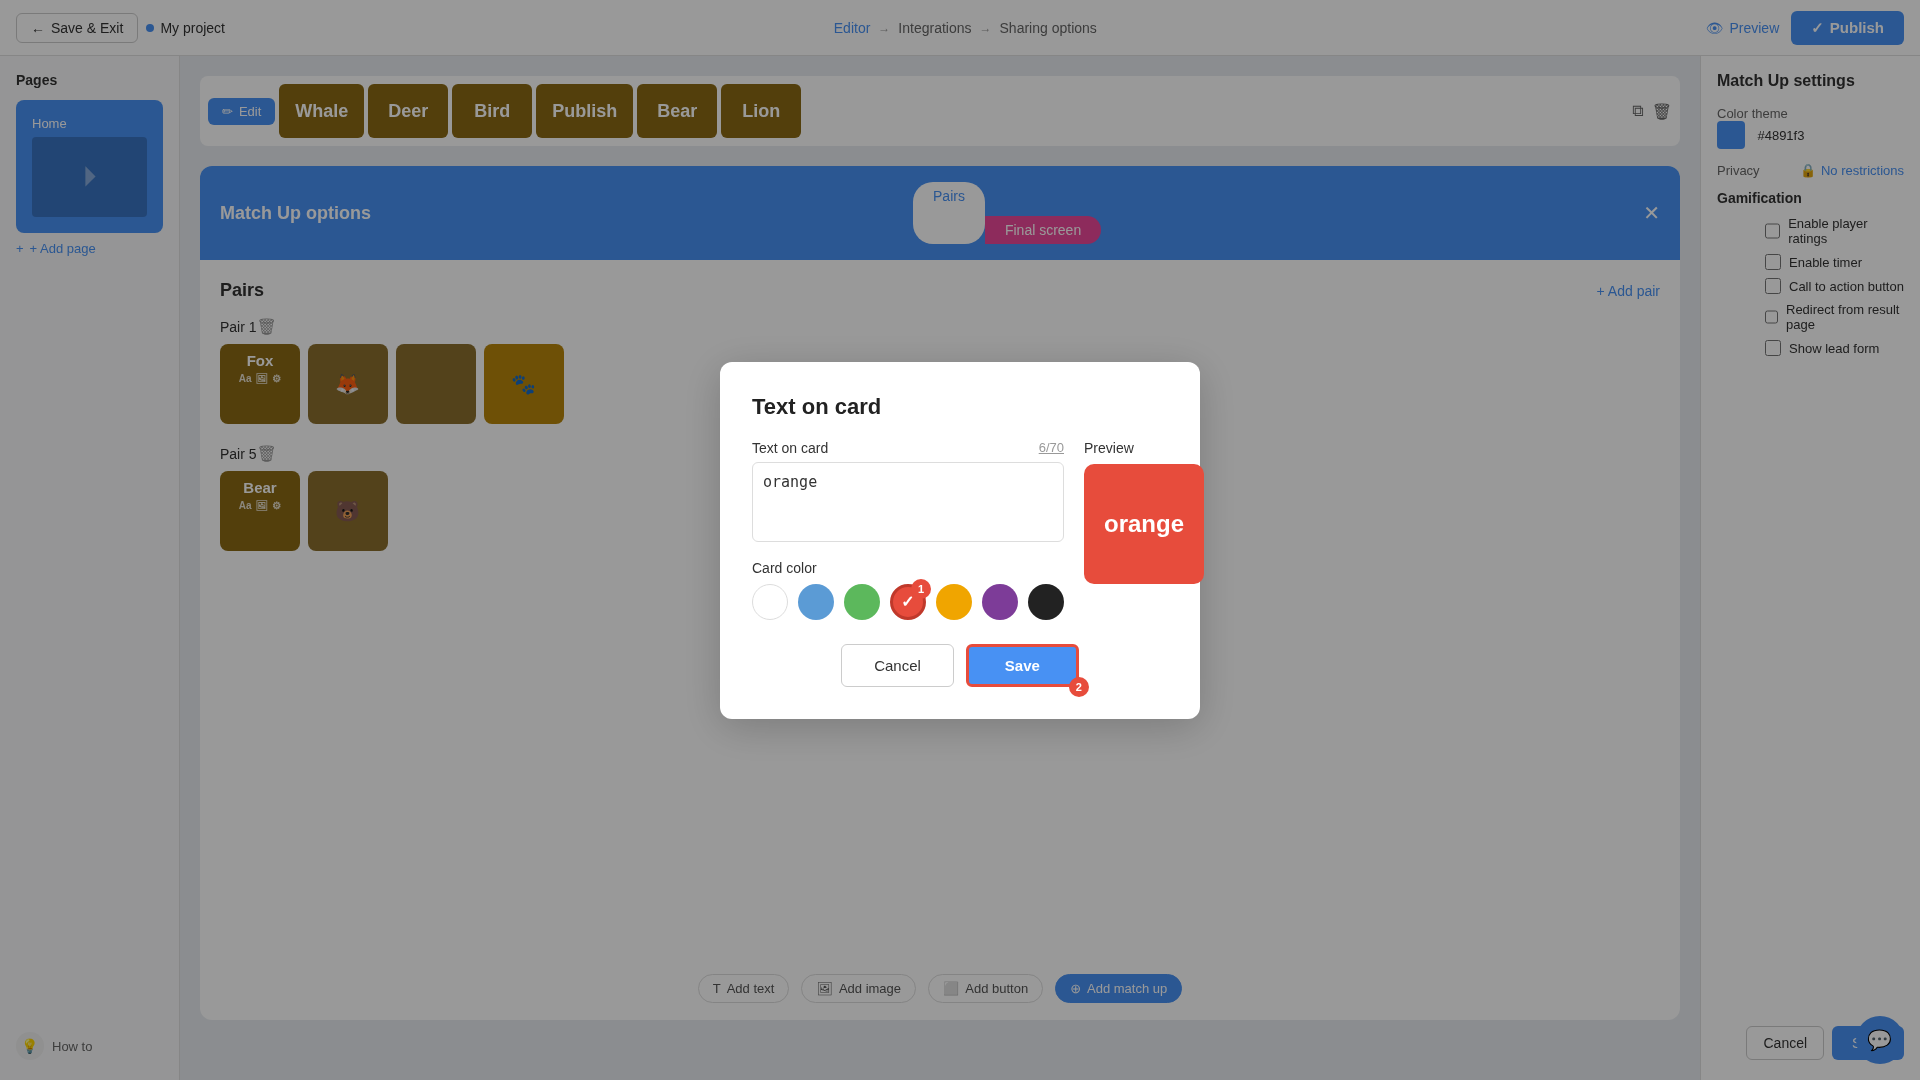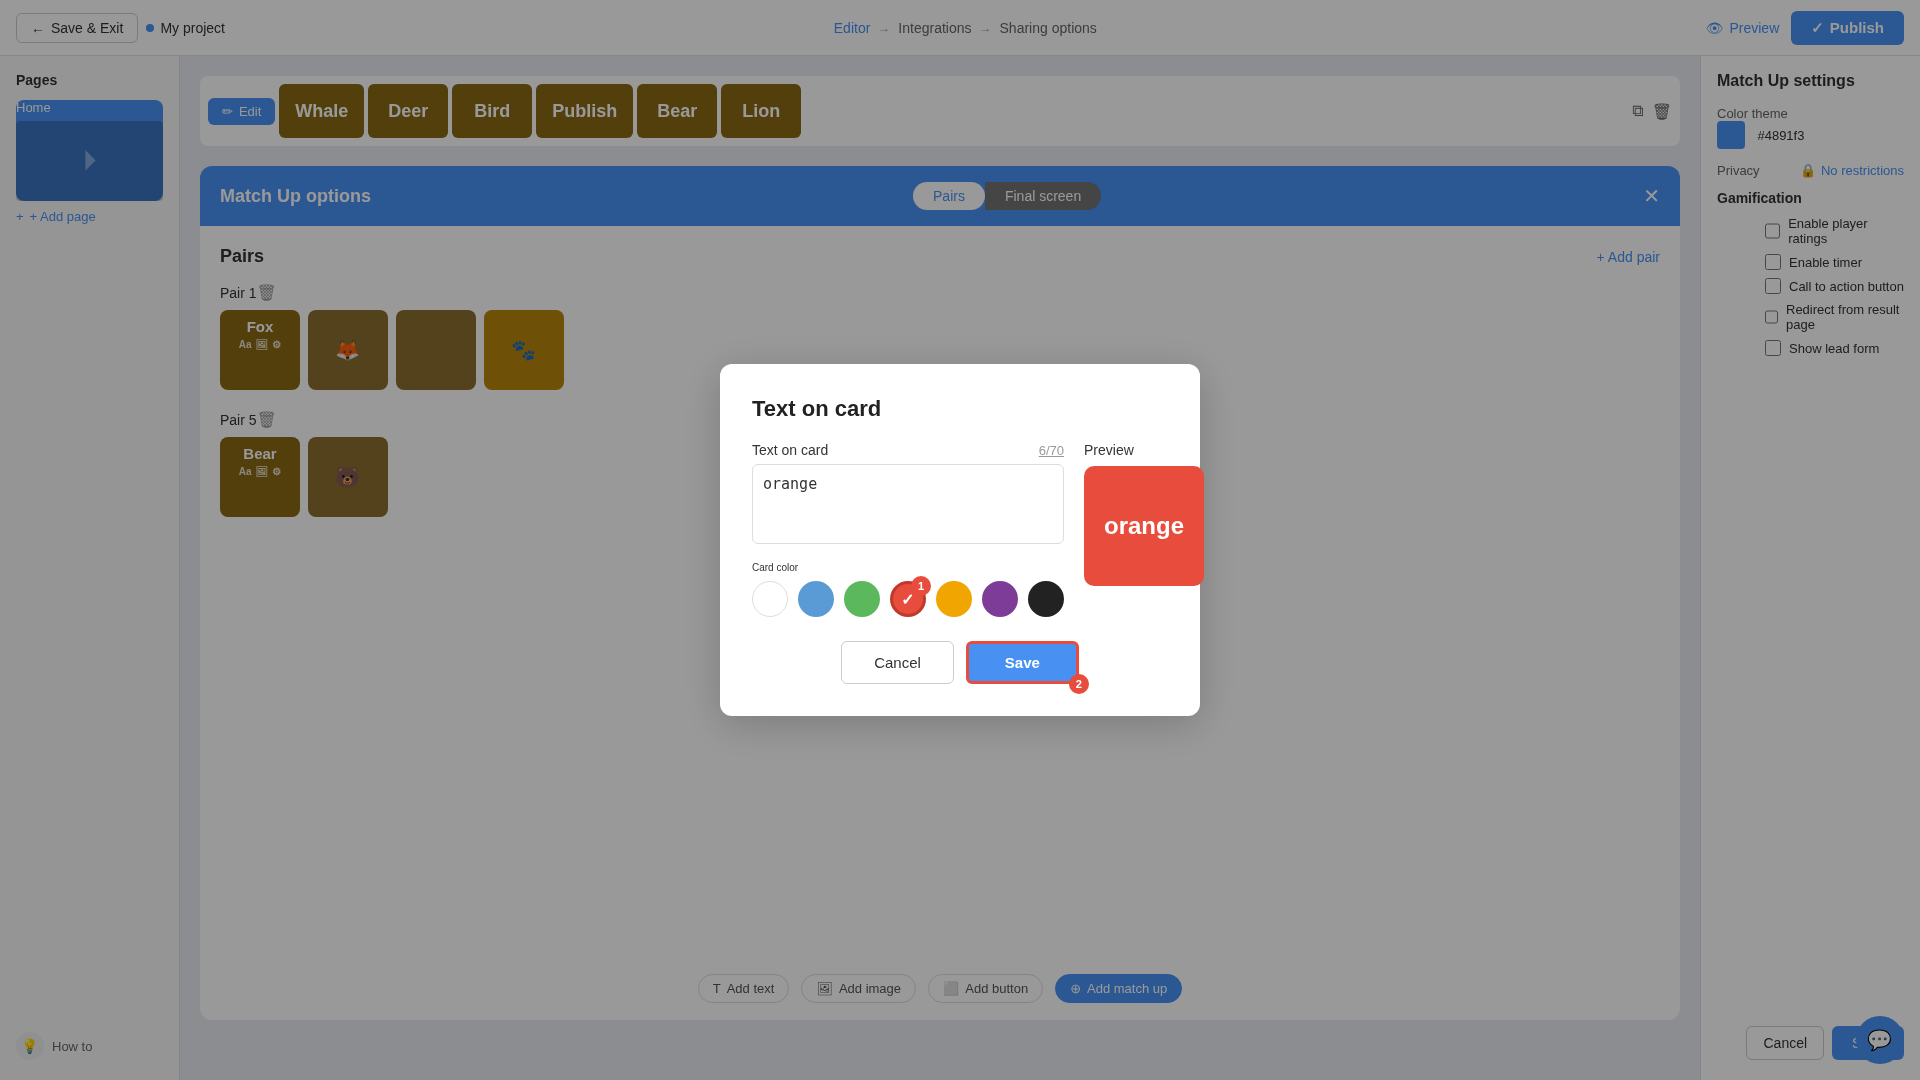"Home" .page-card { padding: 0 -> 16px }
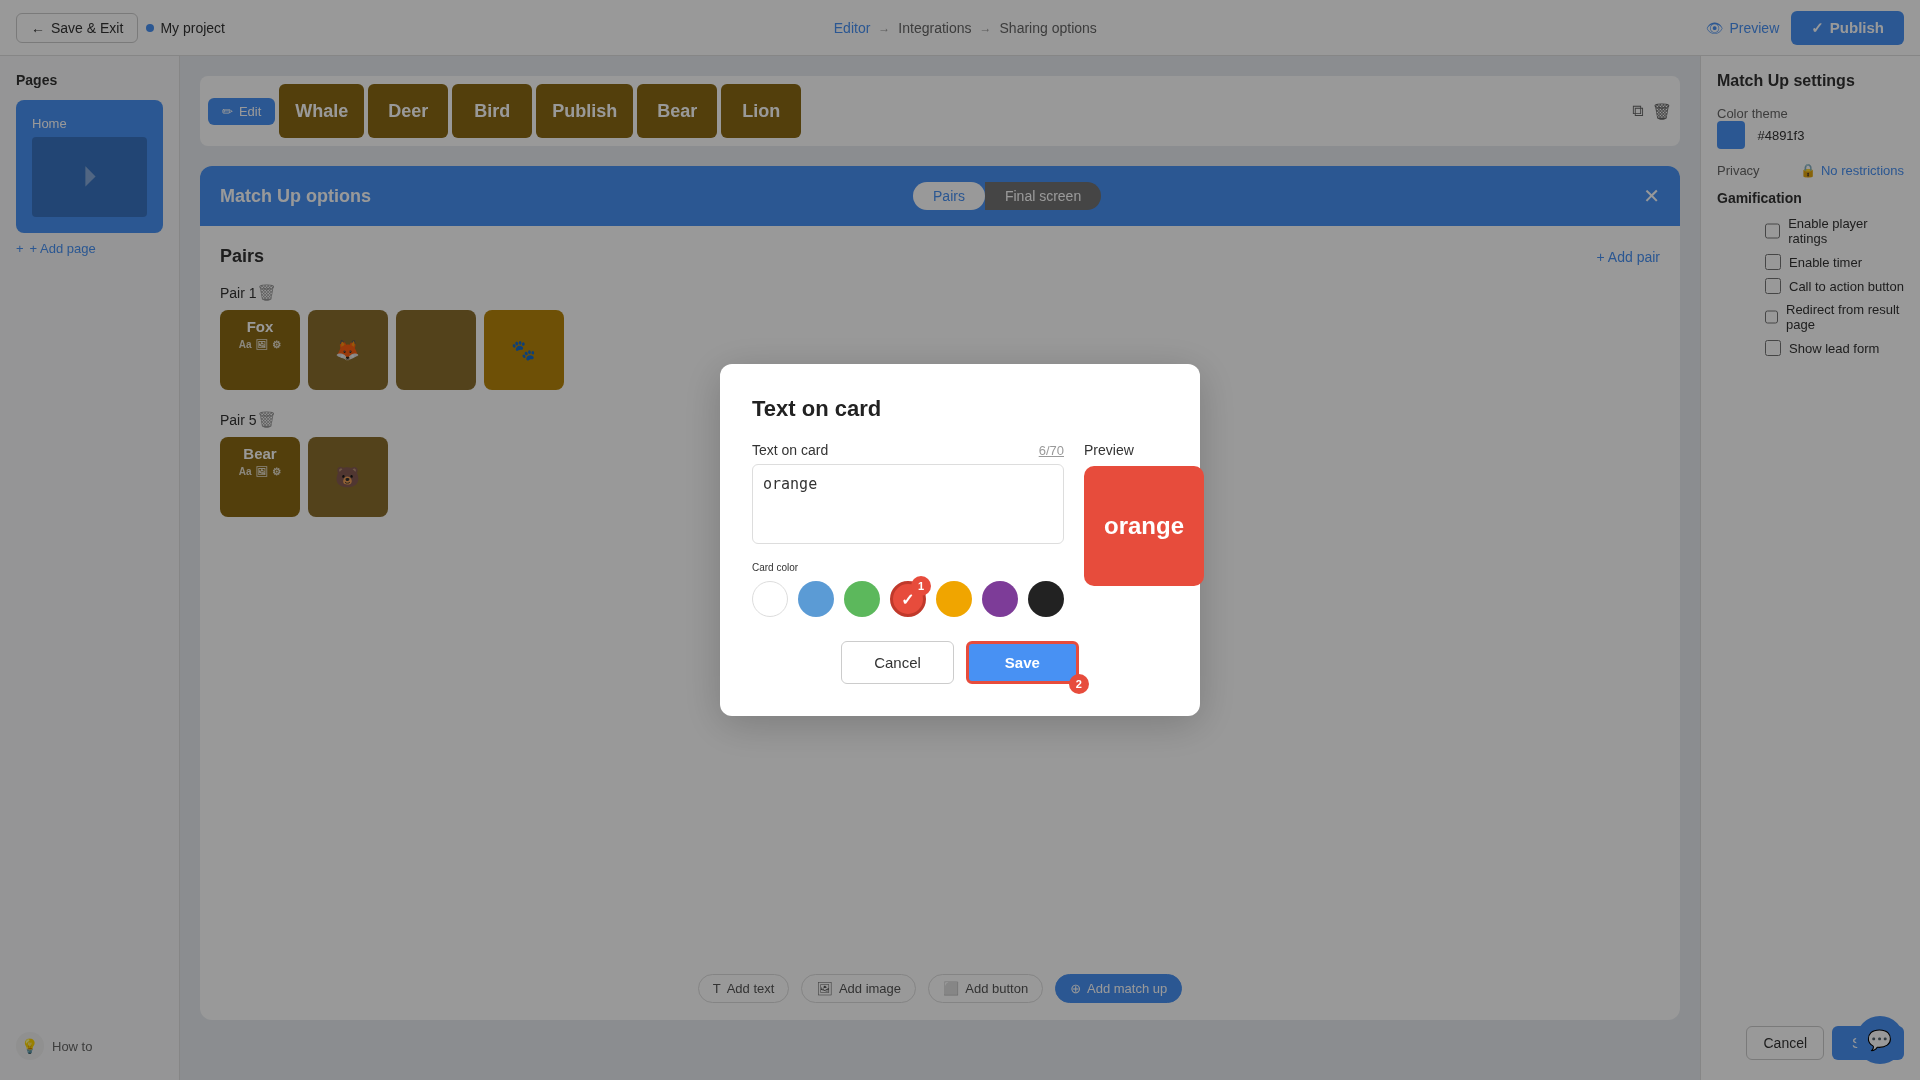"Final screen" .panel-tab.second { background: #737373 -> #ec4899; margin-top: none -> 34px }
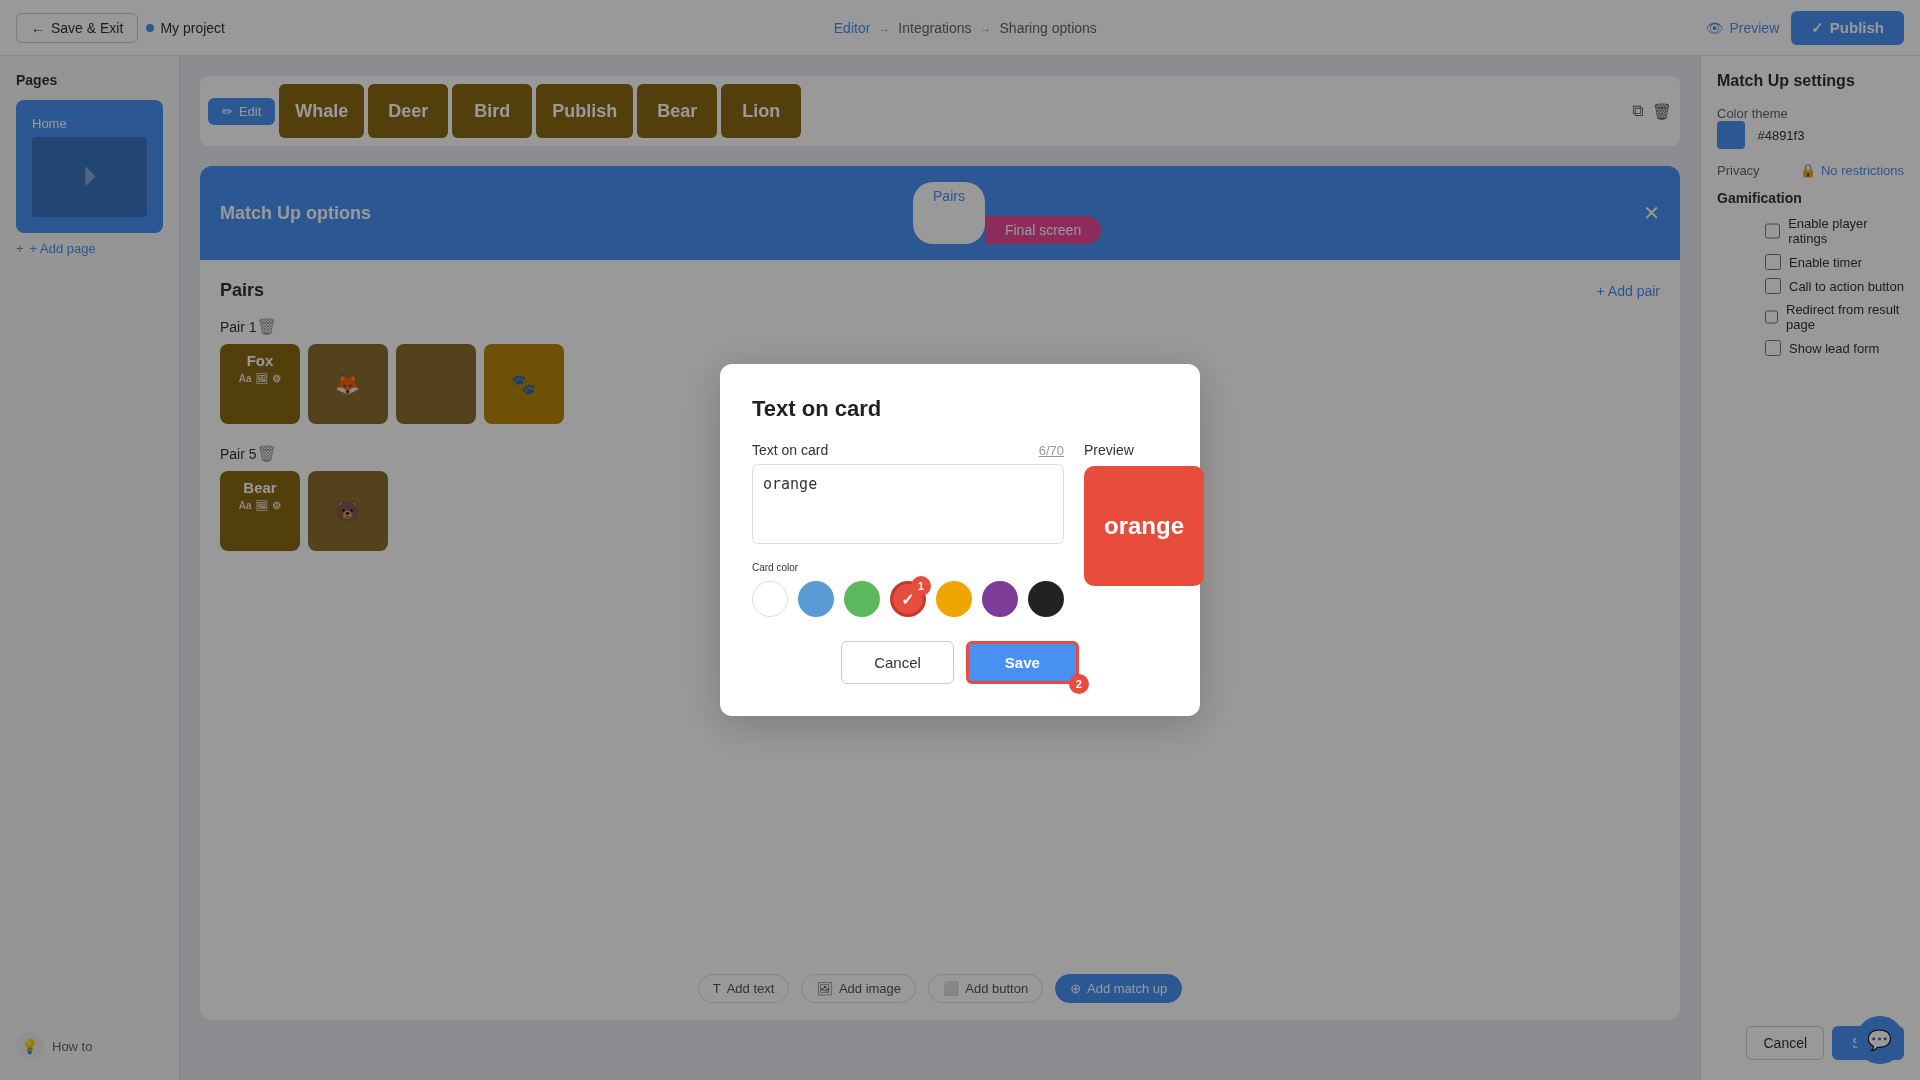"Card color" .dialog-color-label { font-size: 10px -> 14px }
